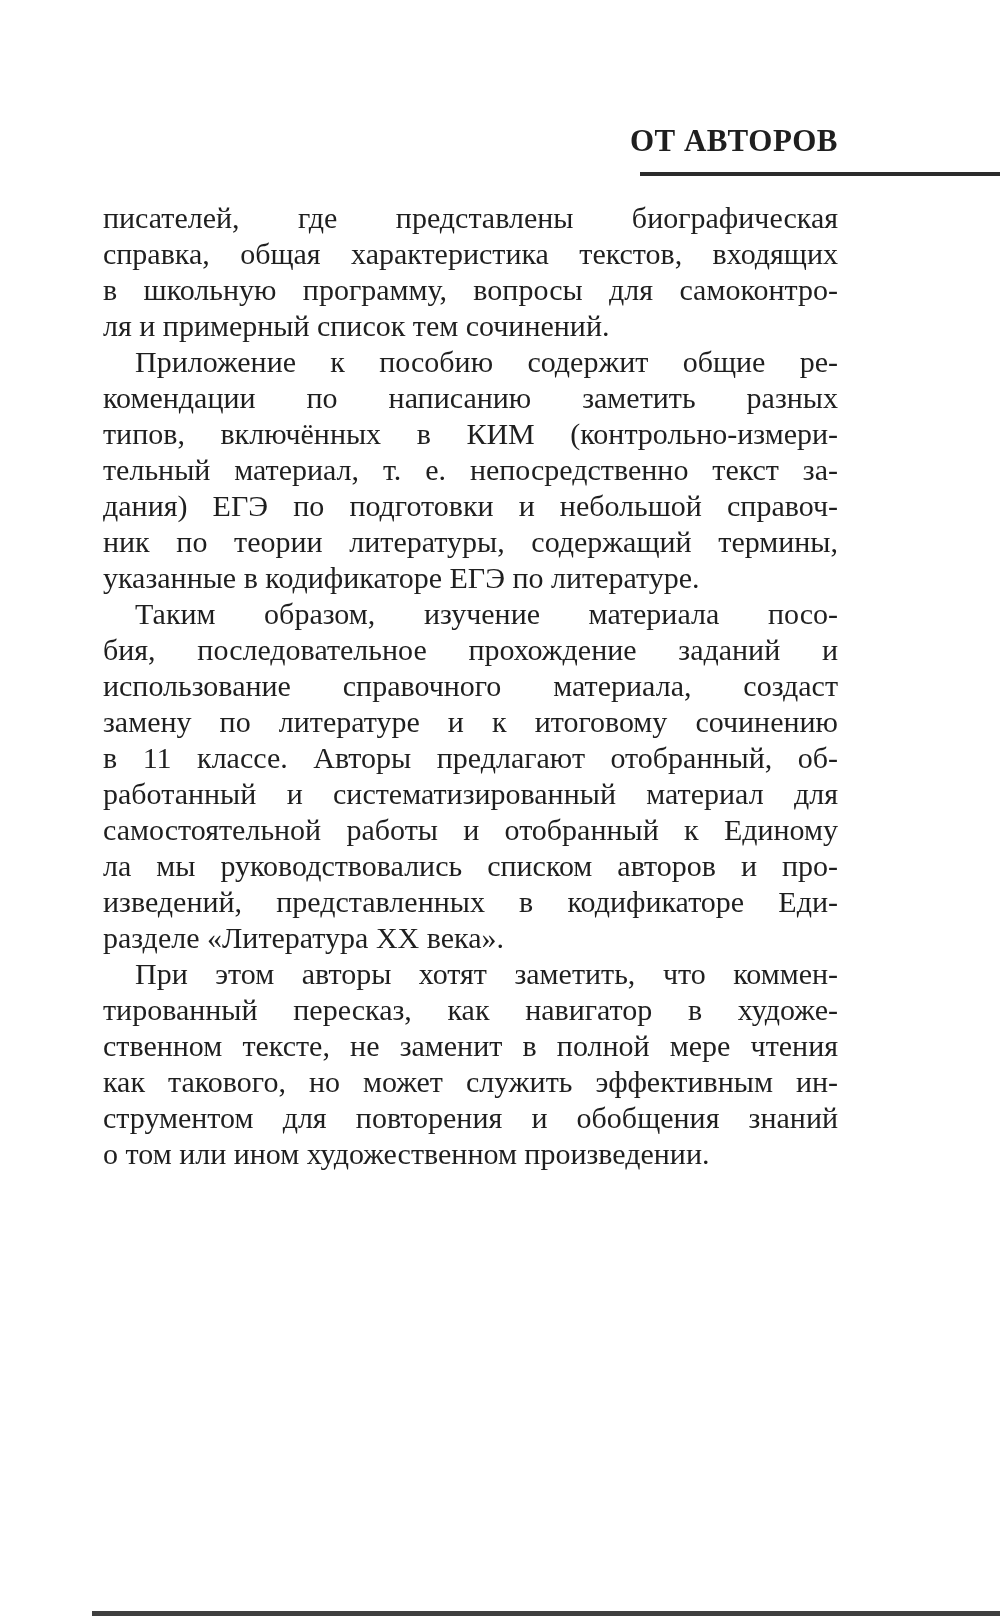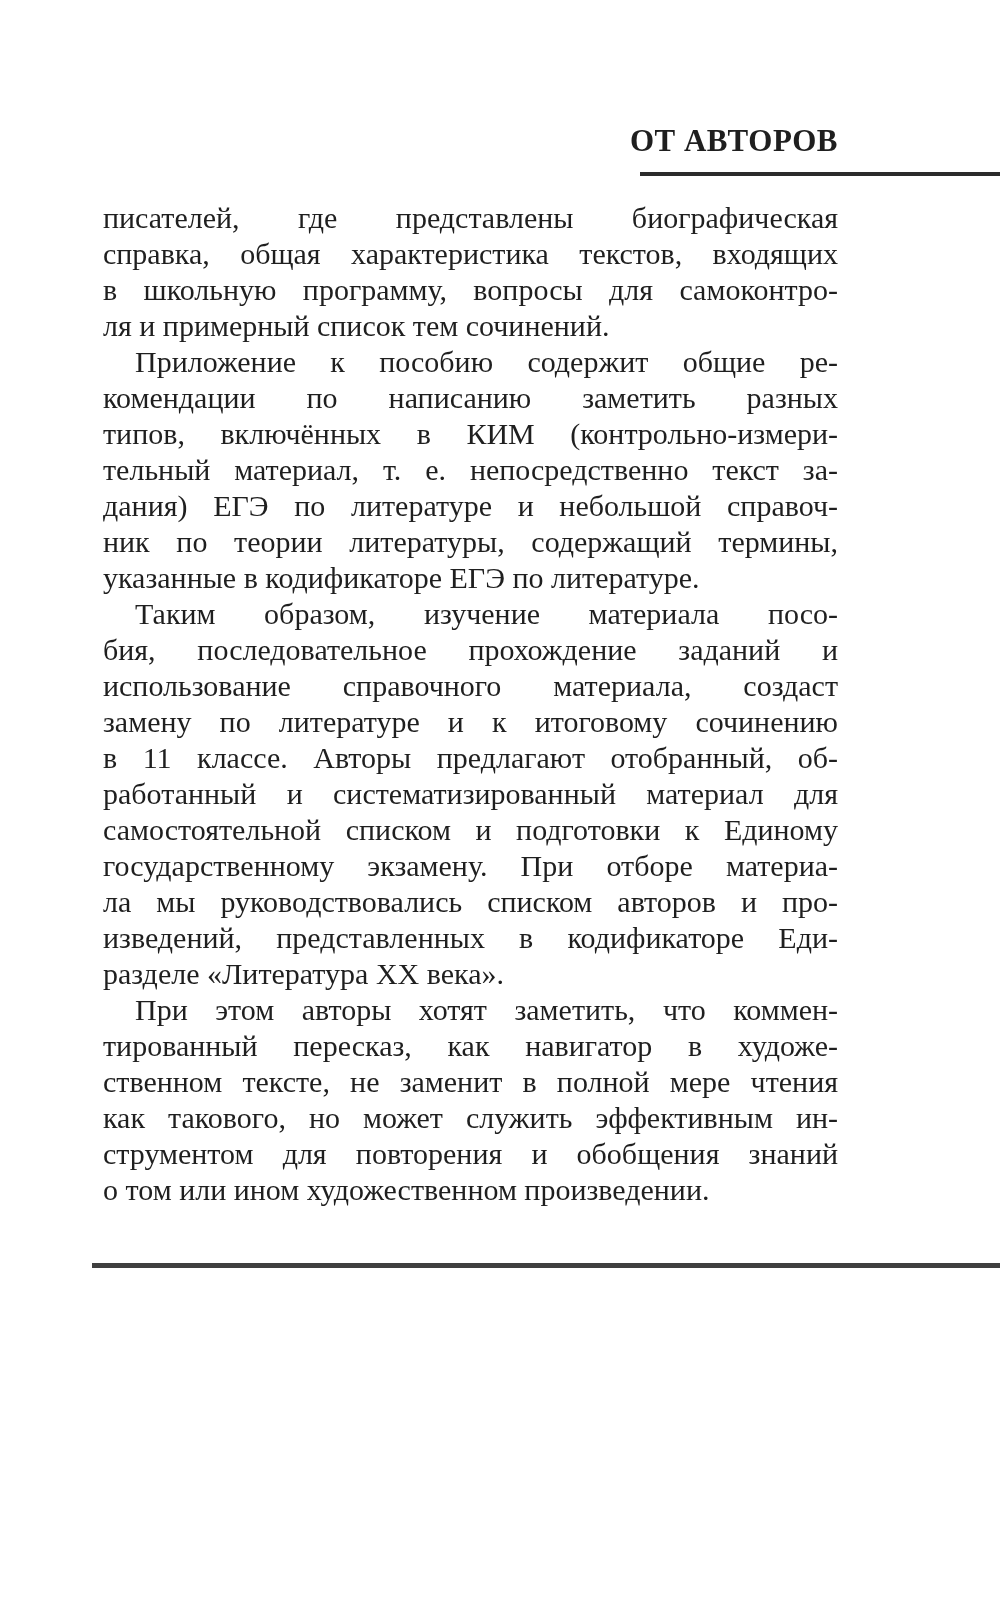"ОТ АВТОРОВ" .page { height: 1268px -> 1616px }
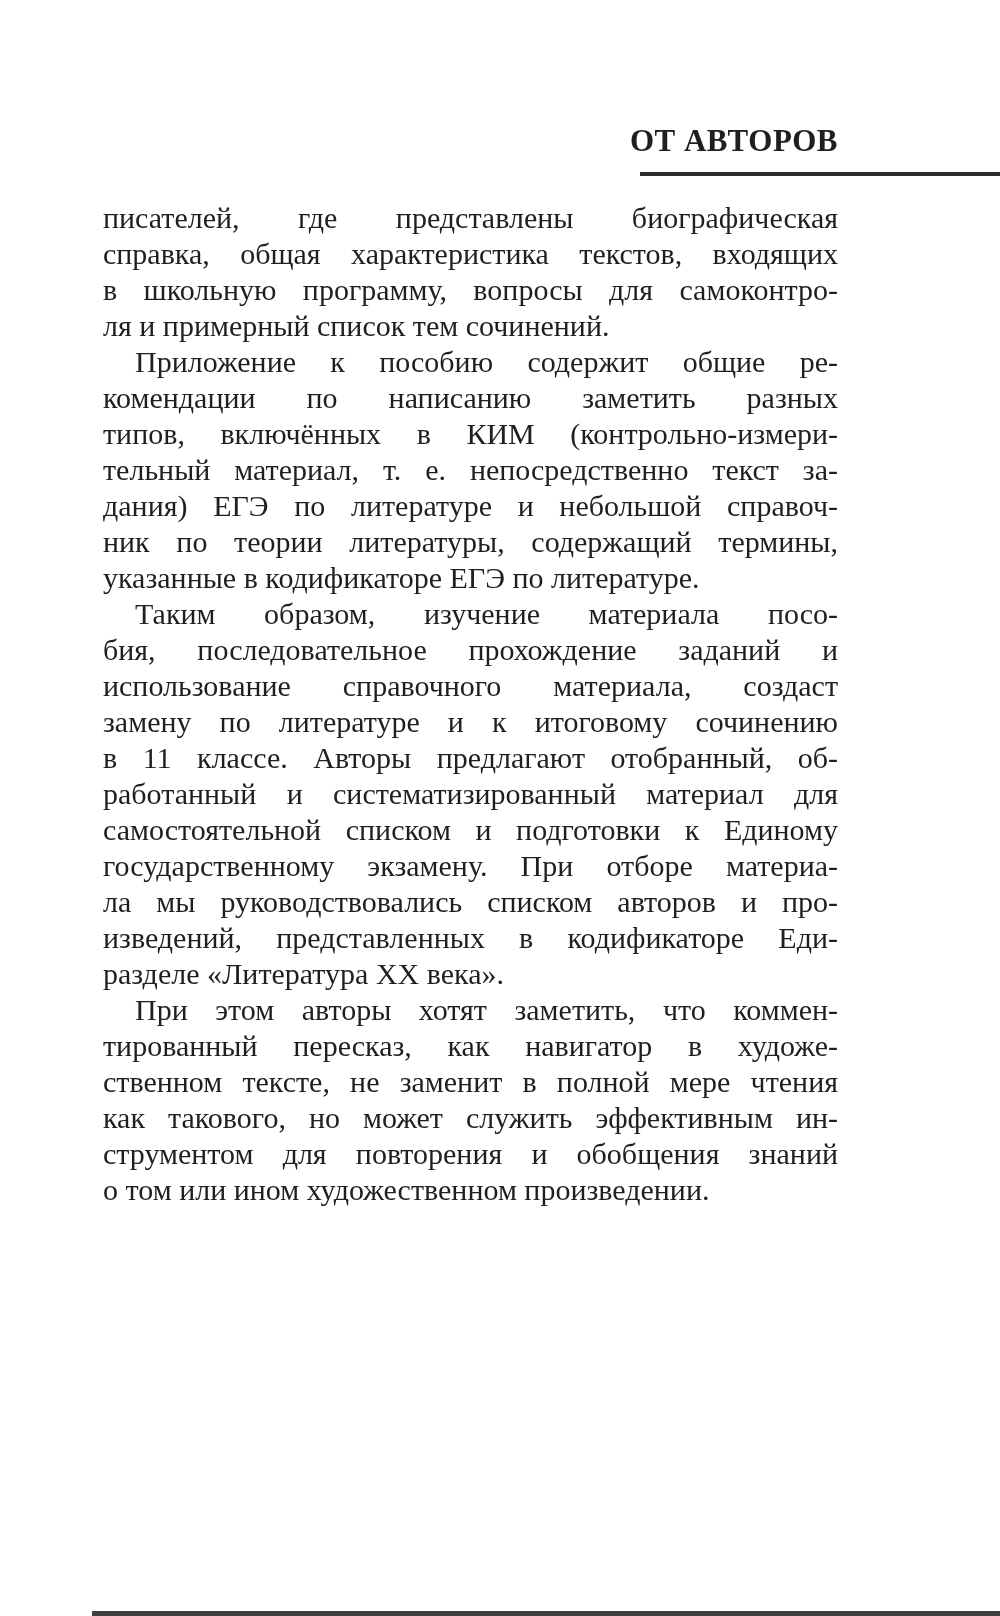"дания) ЕГЭ по литературе и" div.line { text: литературе -> подготовки }
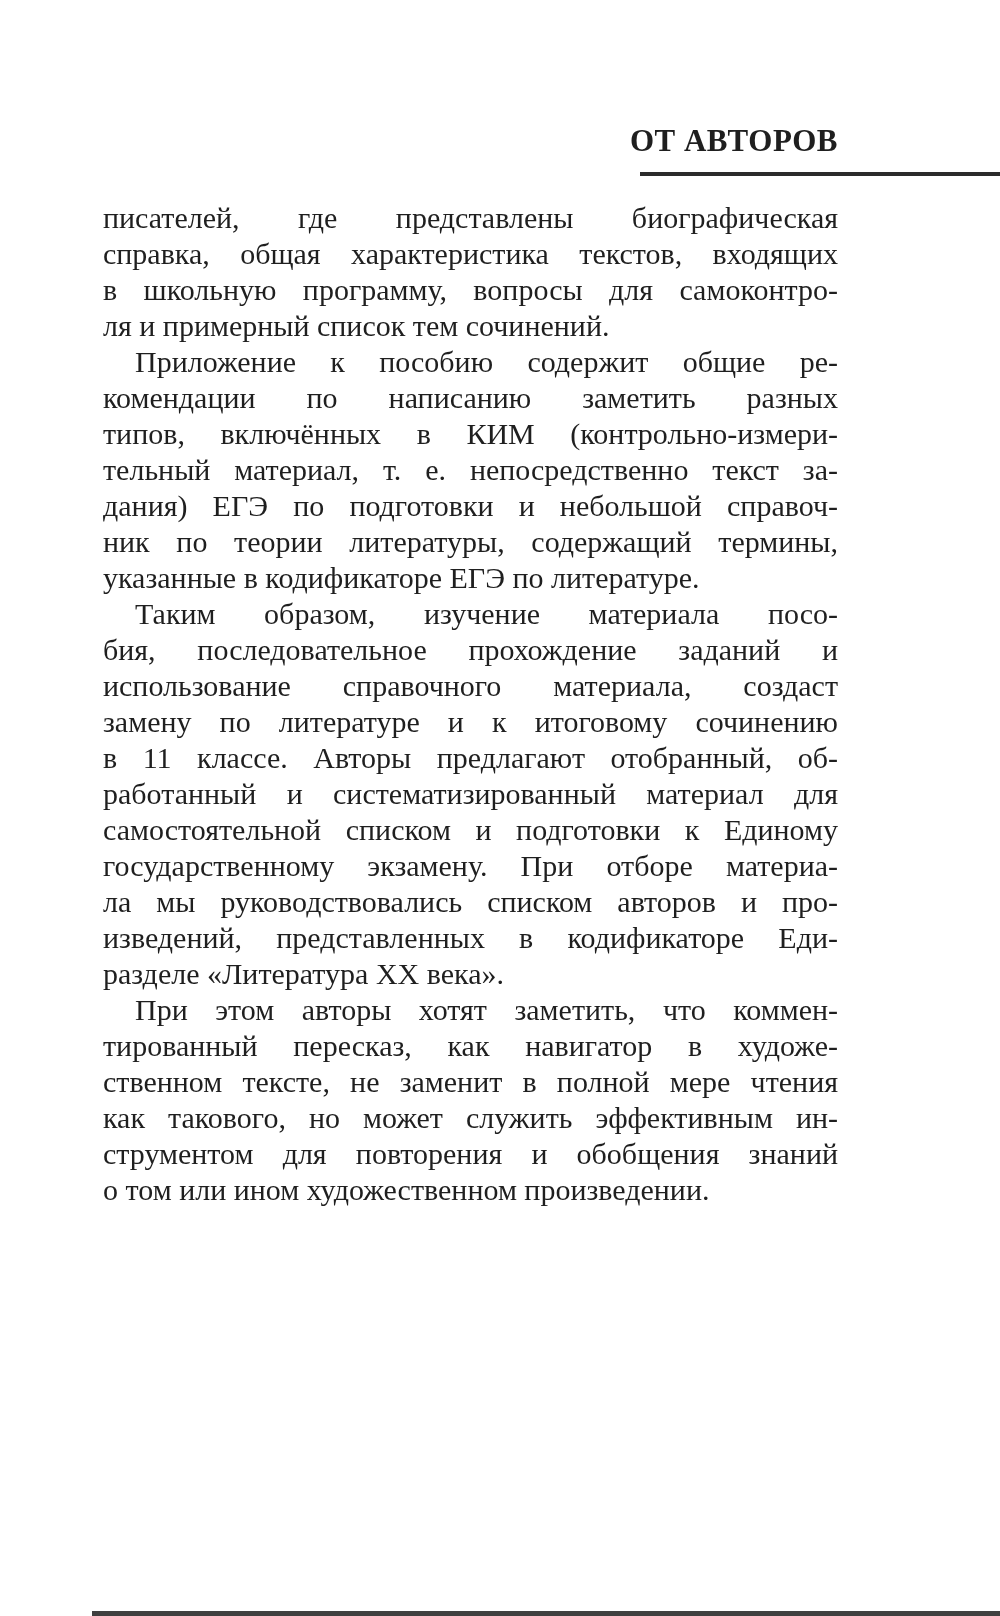"самостоятельной списком и подготовки к" div.line { text: списком и подготовки -> работы и отобранный }
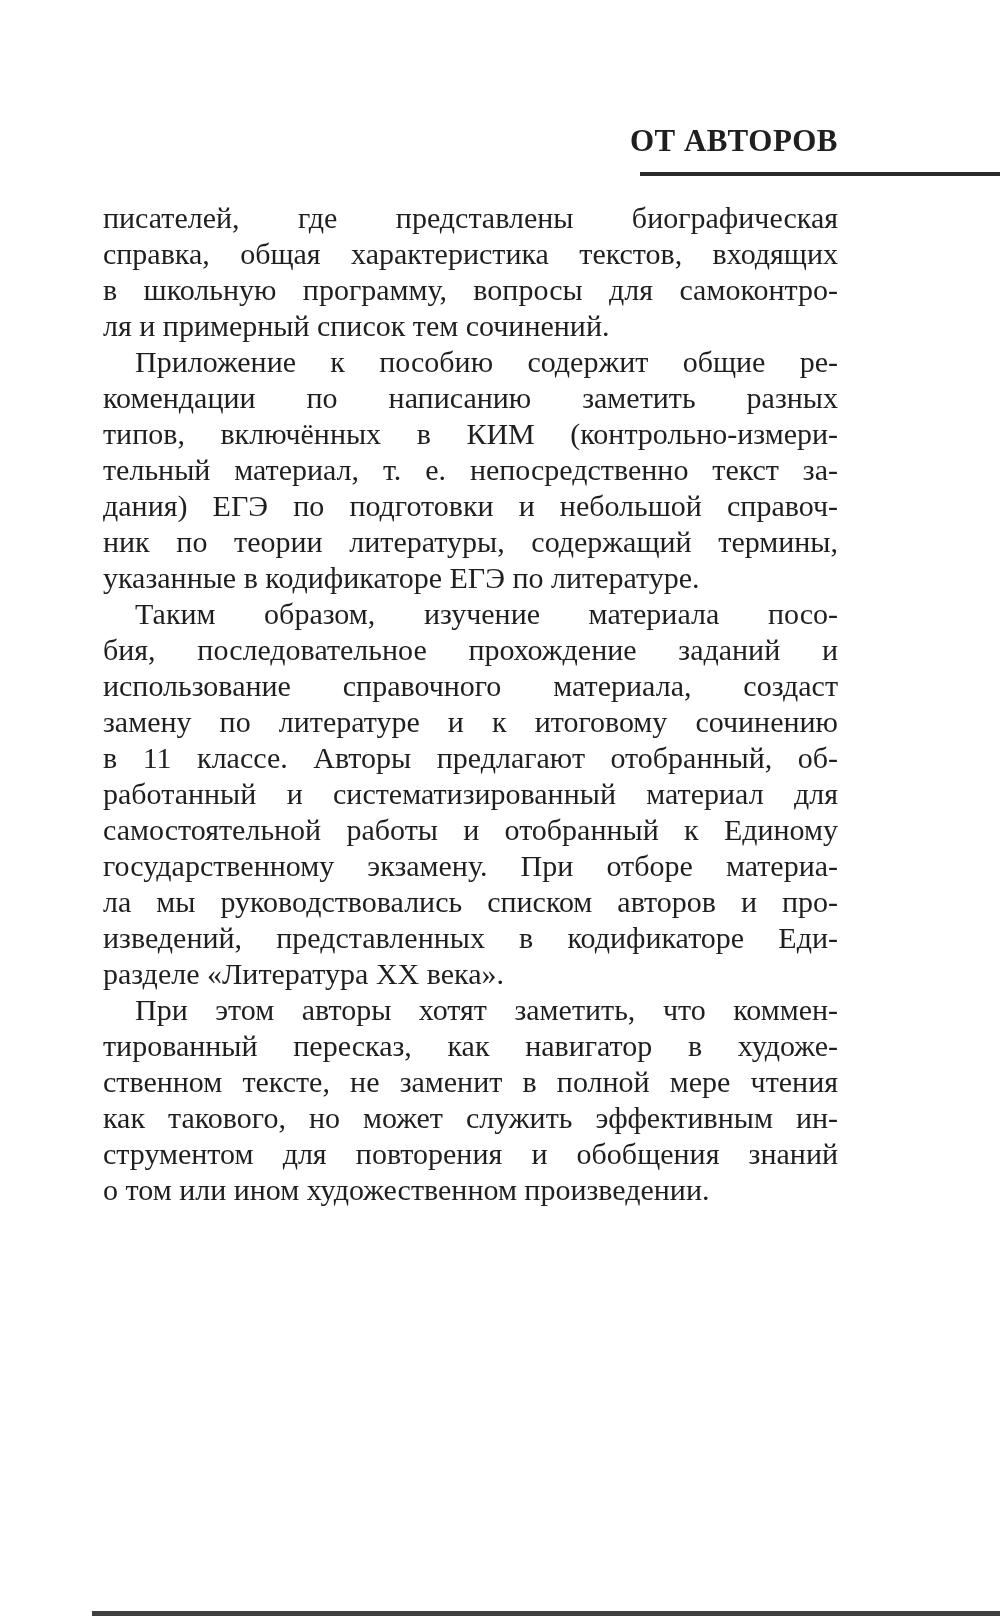"государственному экзамену. При отборе" div.line { html: <div>государственному экзамену. При отборе материа-</div> -> none }
